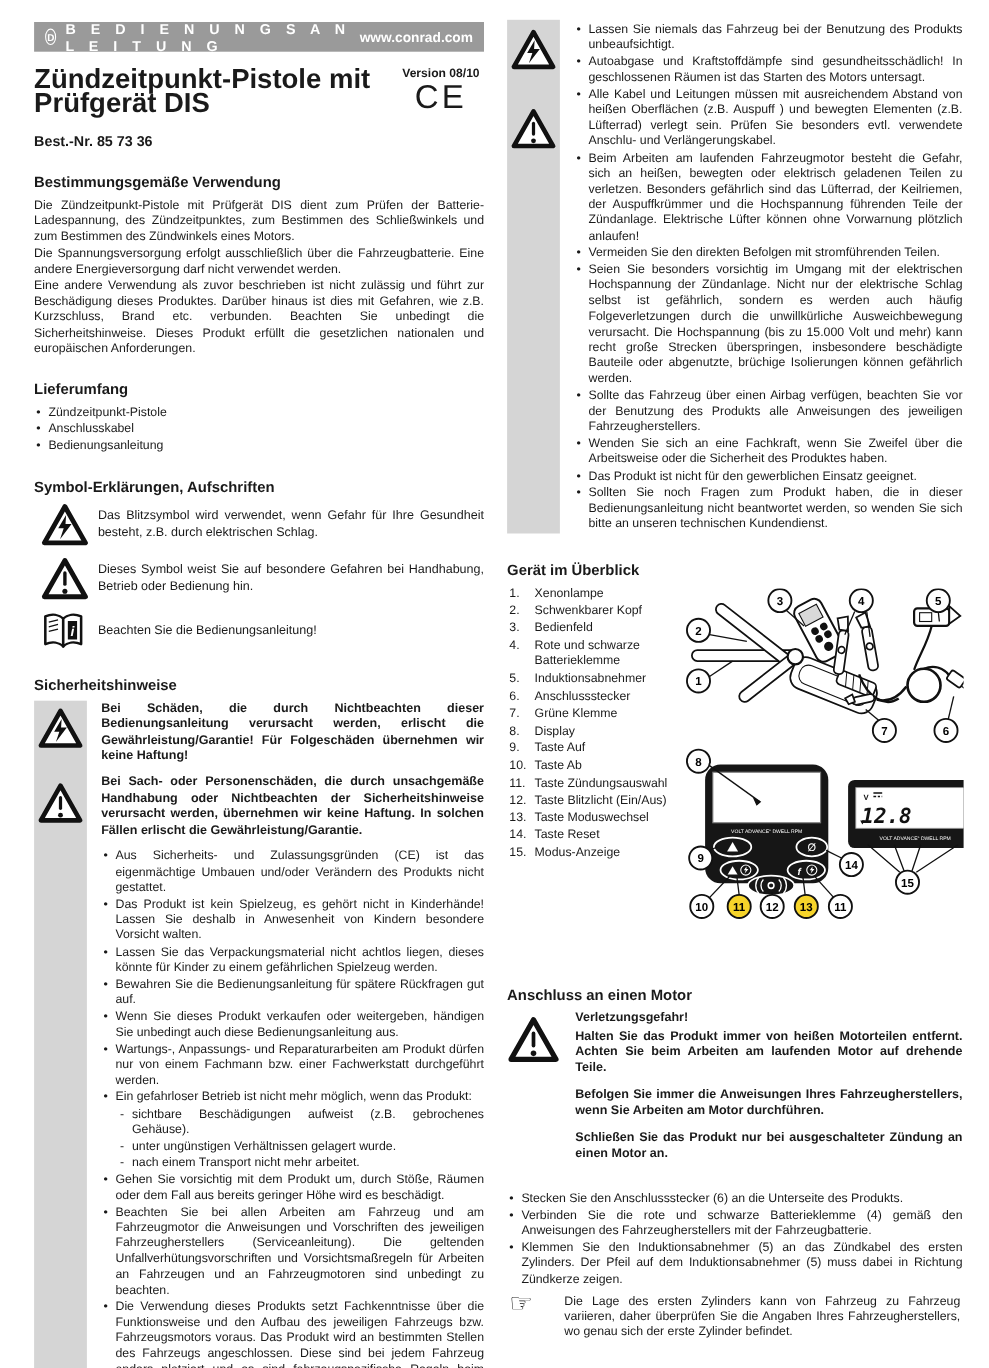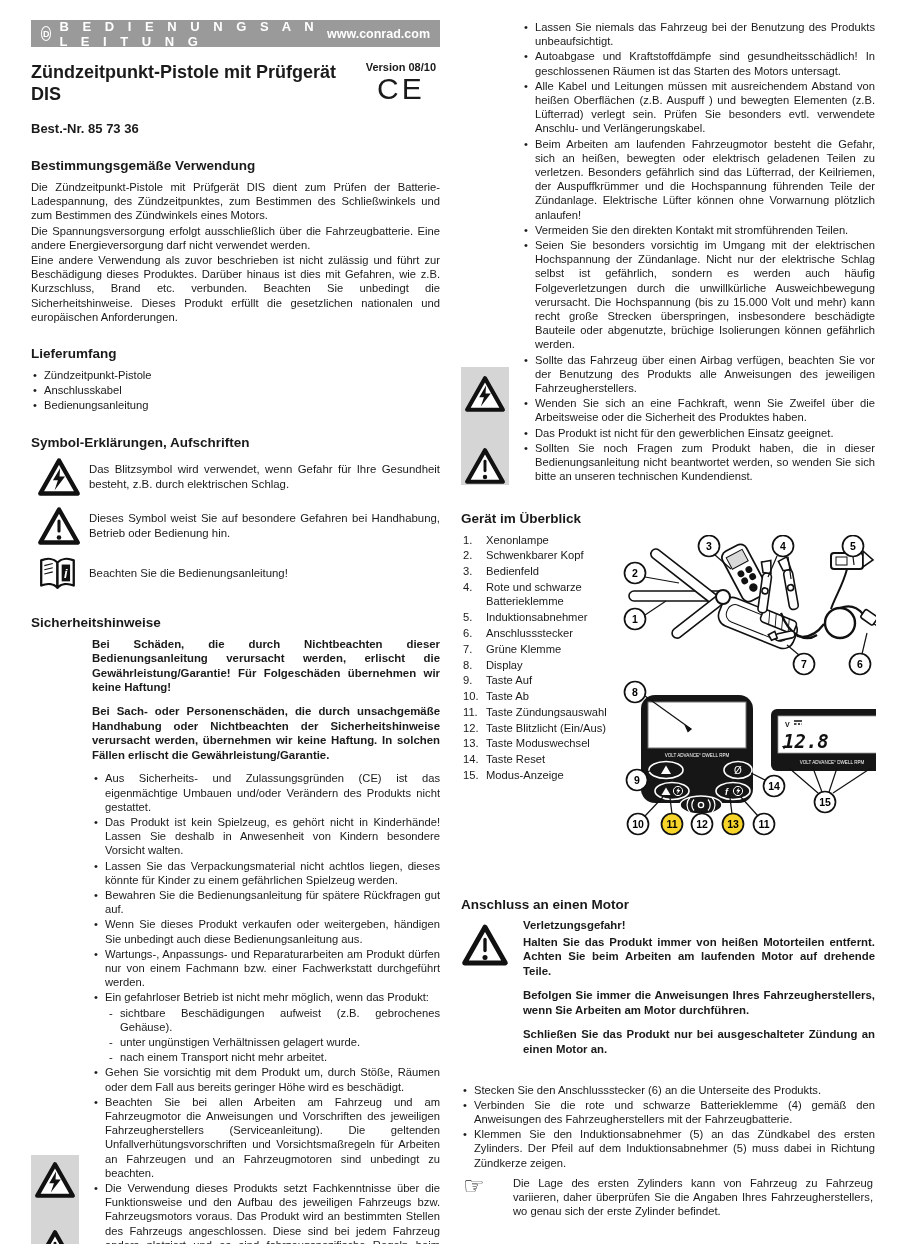"Lassen Sie niemals das Fahrzeug" .safety-block { align-items: flex-end -> none }
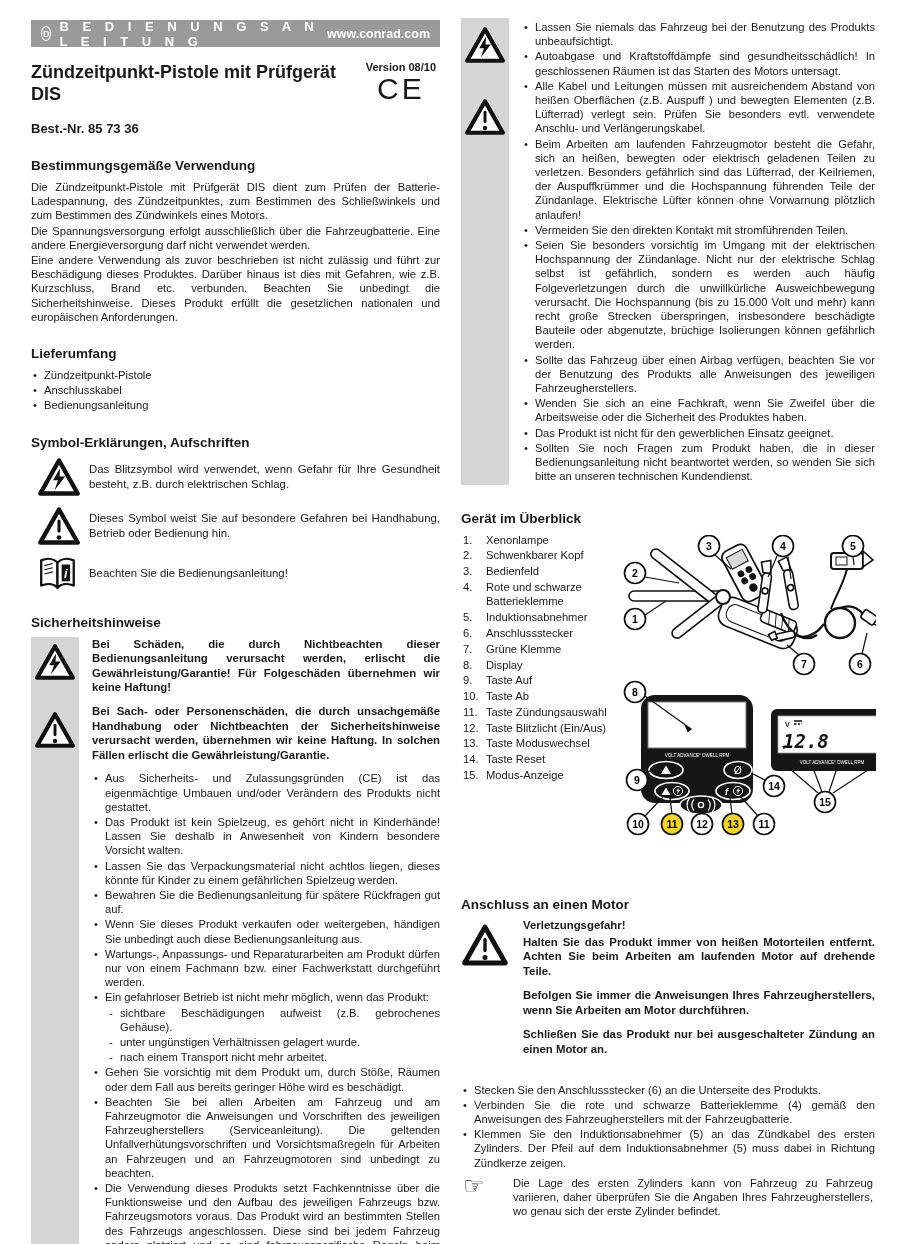"Zündzeitpunkt-Pistole mit Prüfgerät DIS" .prod-title { font-size: 18px -> 25px }
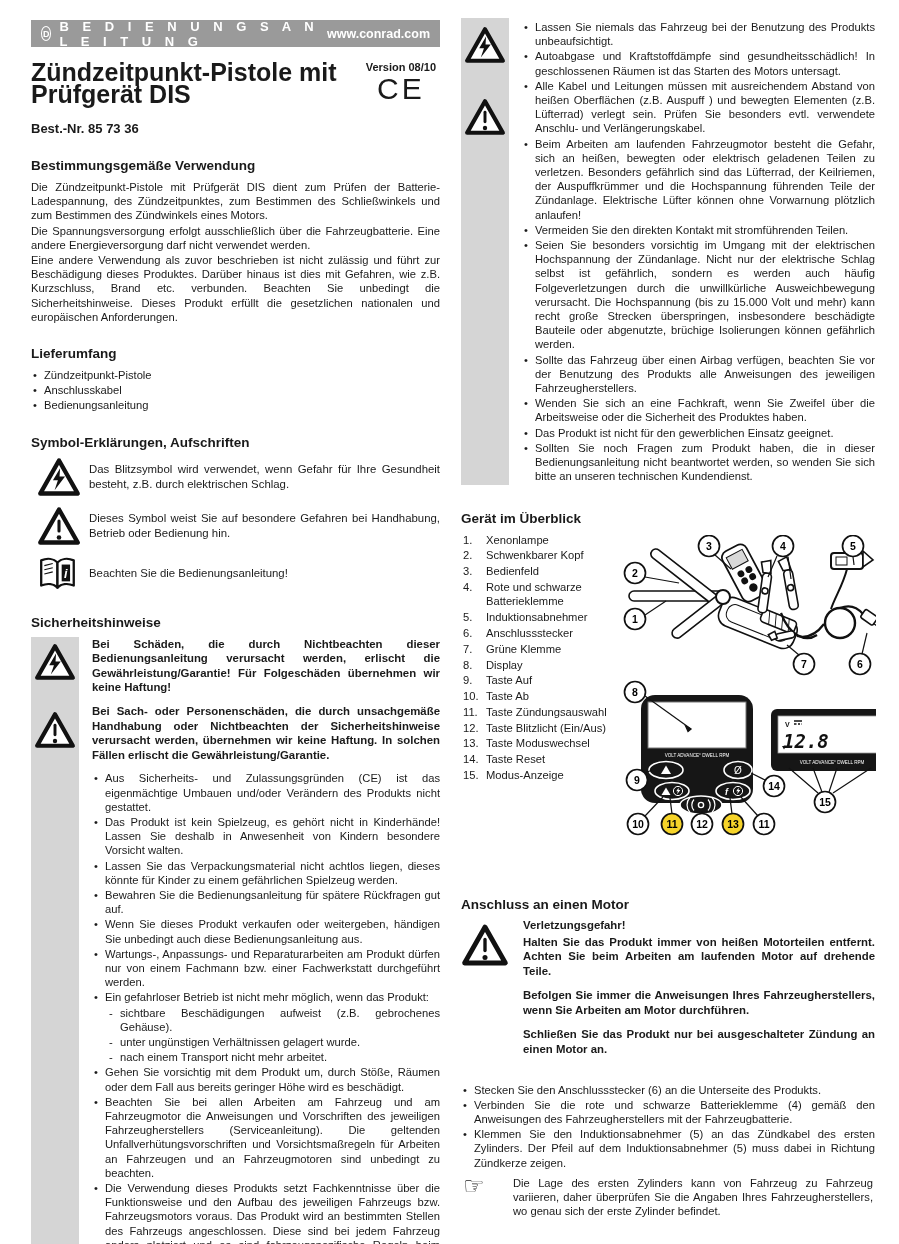"Vermeiden Sie den direkten Kontakt" span { text: Kontakt -> Befolgen }
